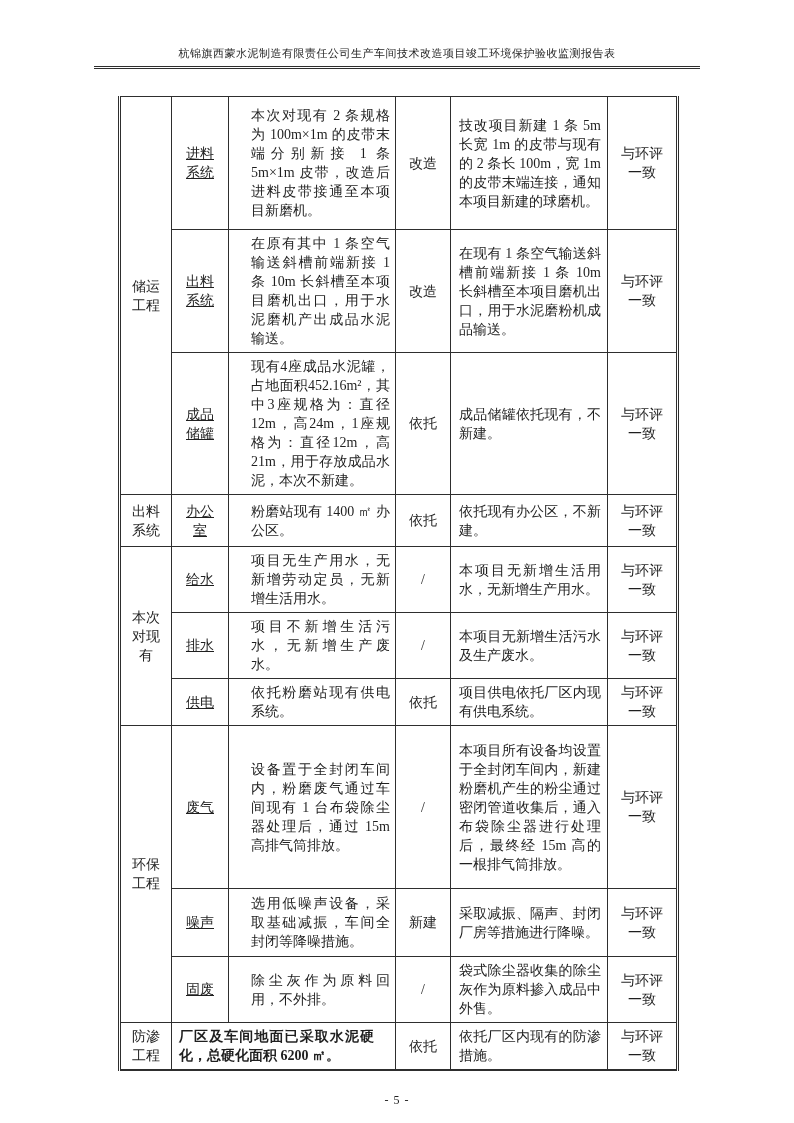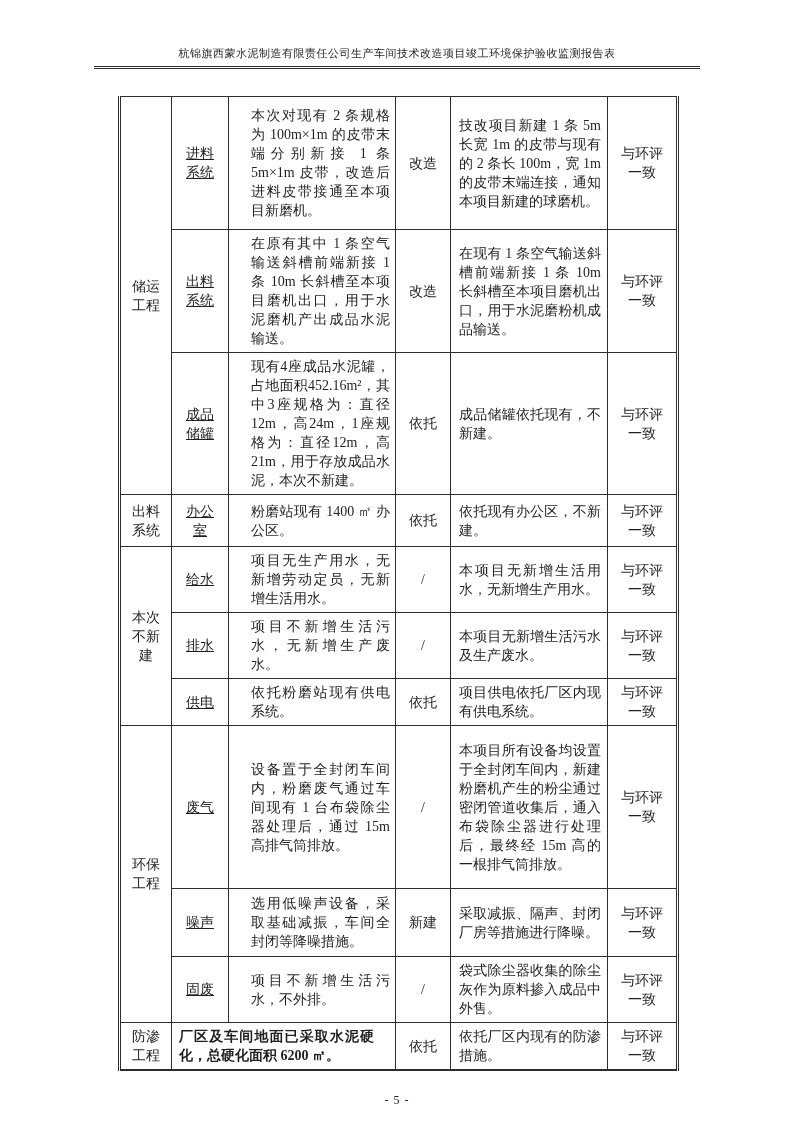"本次不新建" td.c1 { text: 不新建 -> 对现有 }
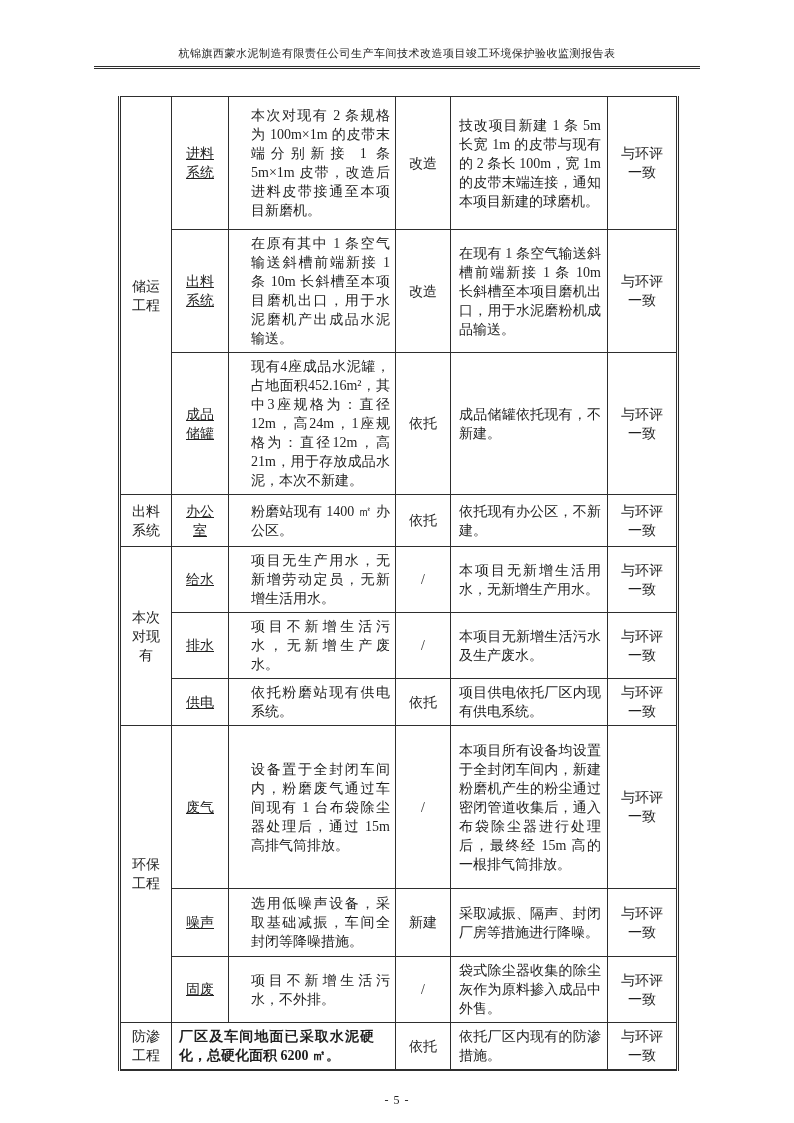"项目不新增生活污水，不外排。" td.c3 { text: 项目不新增生活污水 -> 除尘灰作为原料回用 }
